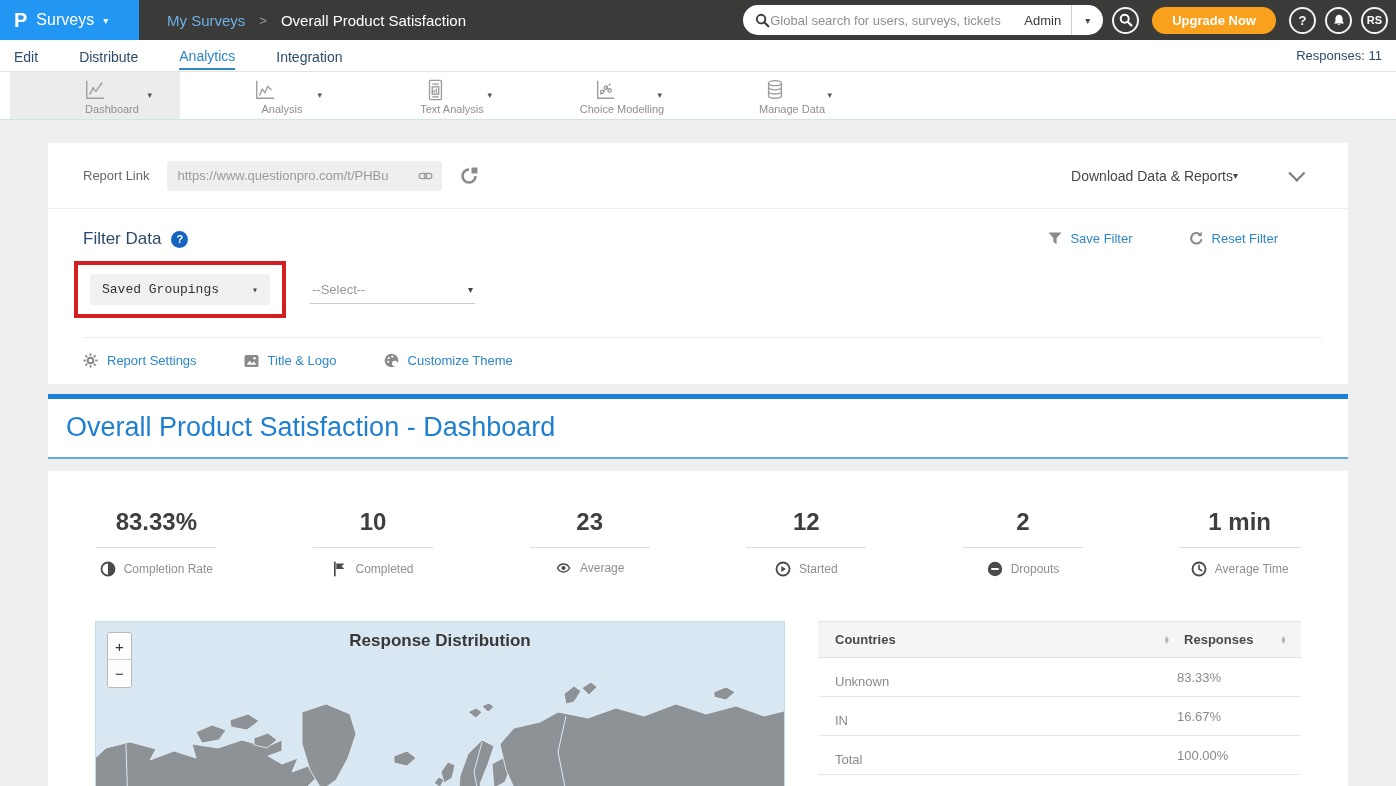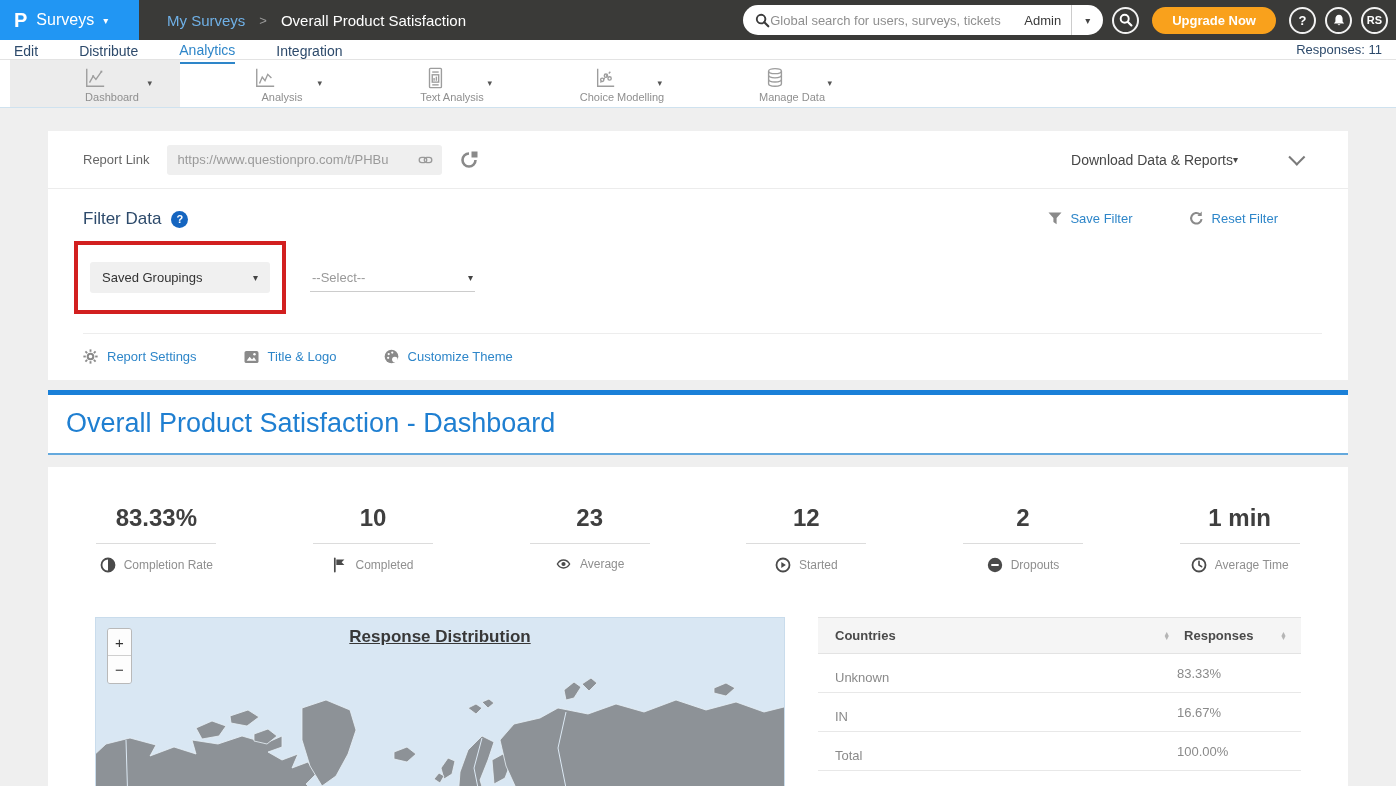"Edit" .surveynav { height: 20px -> 32px }
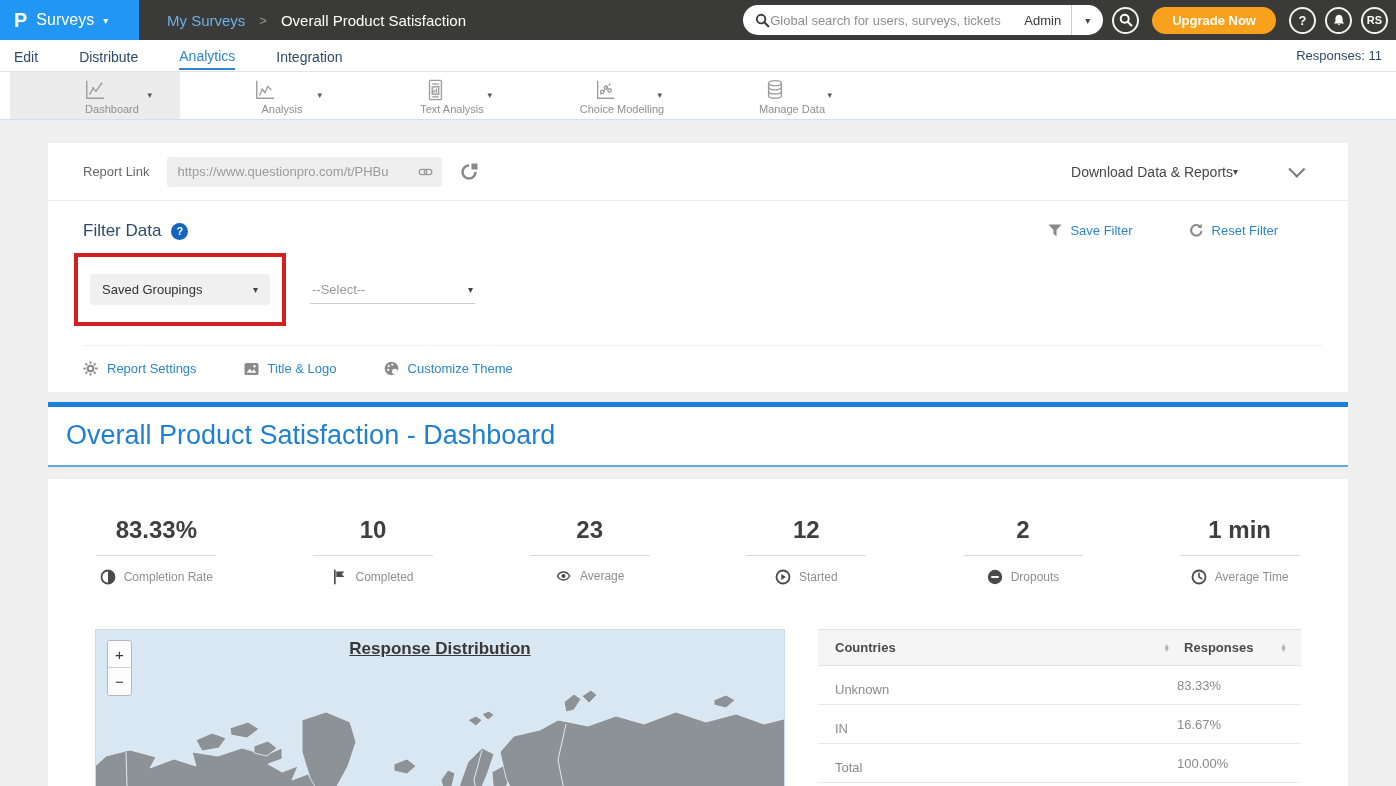"Report Link" .reportbar { height: 58px -> 66px }
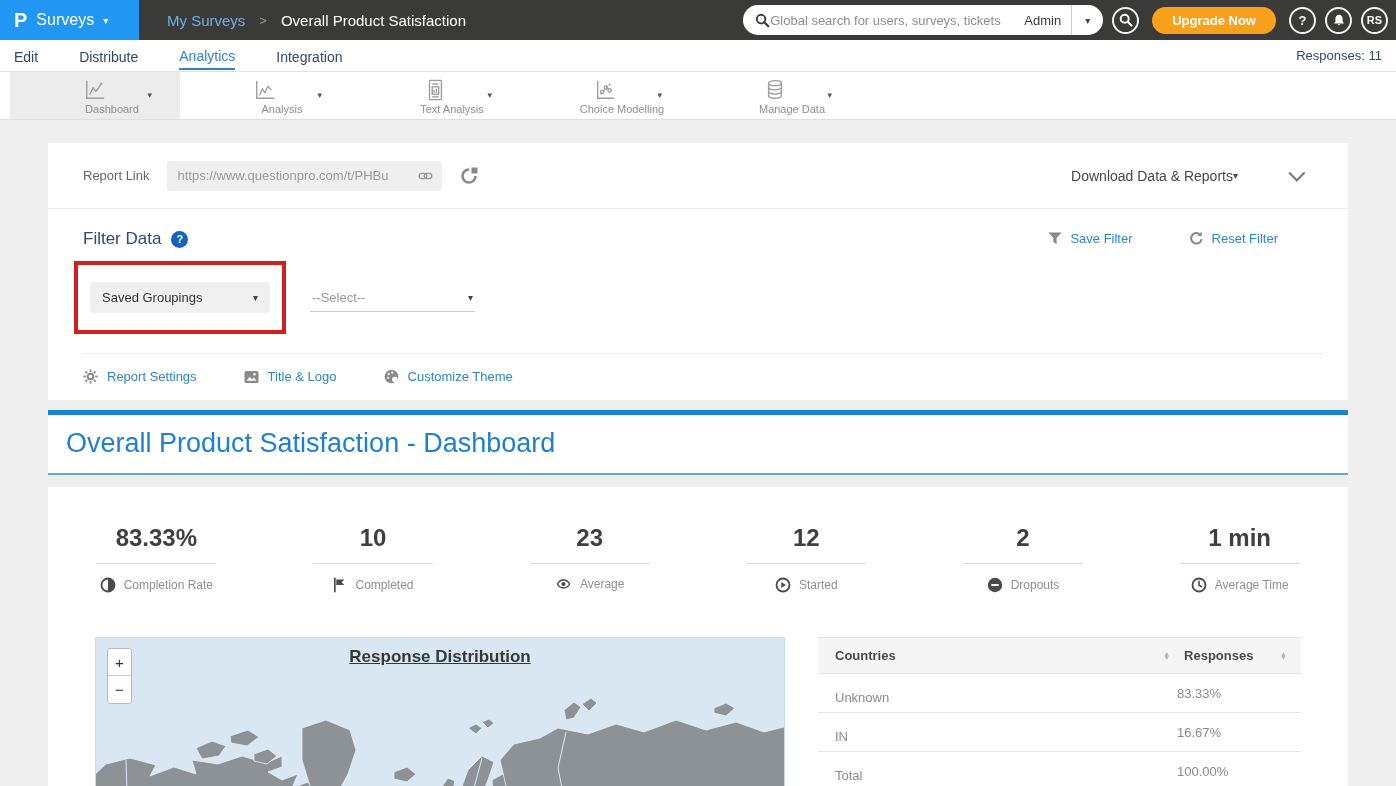"Saved Groupings" .redbox { font-family: none -> Liberation Mono, monospace; padding: 17px 12px -> 9px 12px }
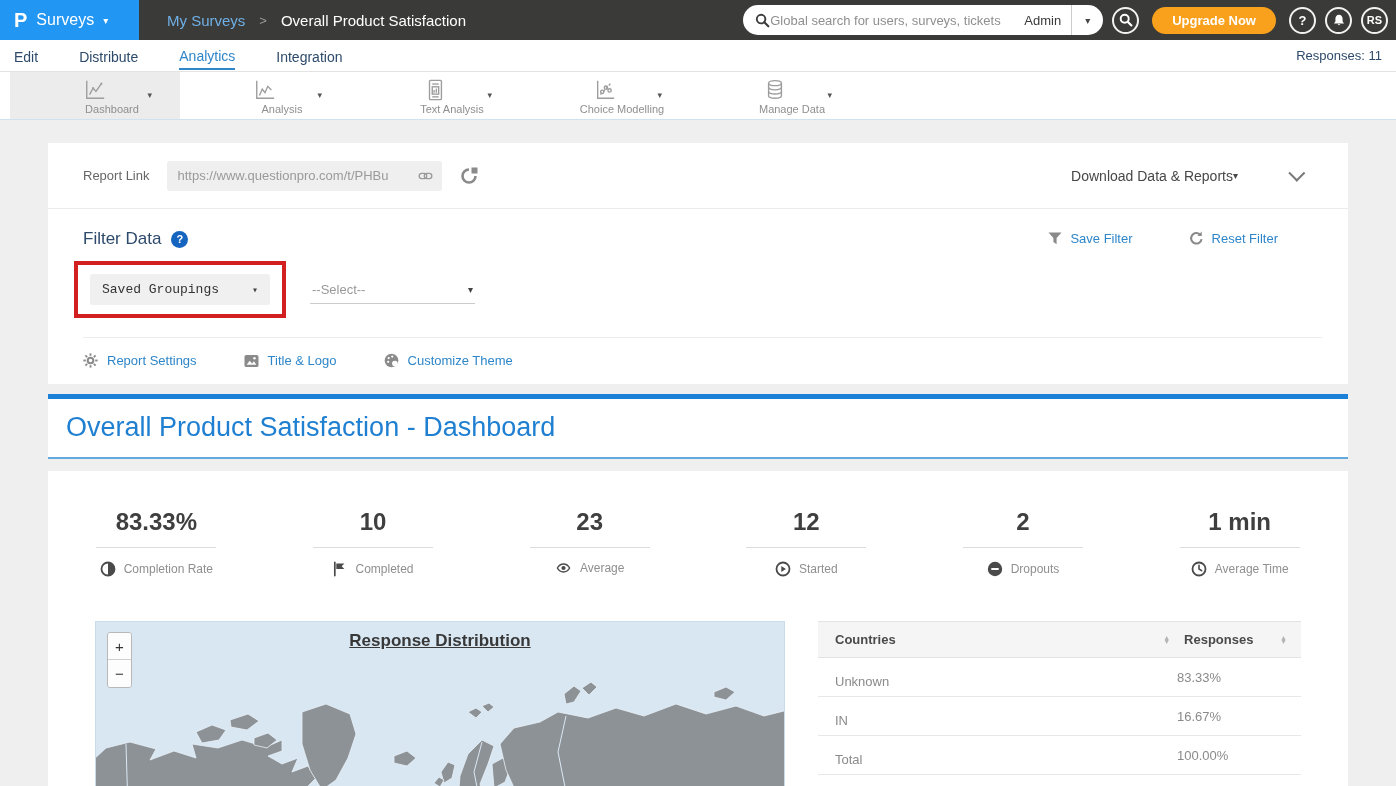"Response Distribution" .map-title { text-decoration: underline -> none }
